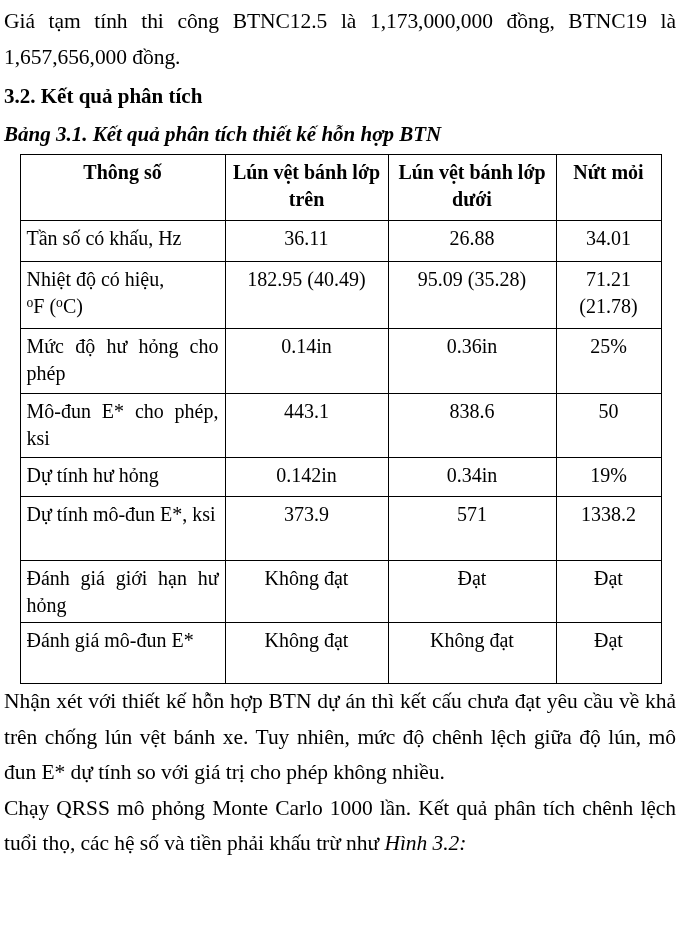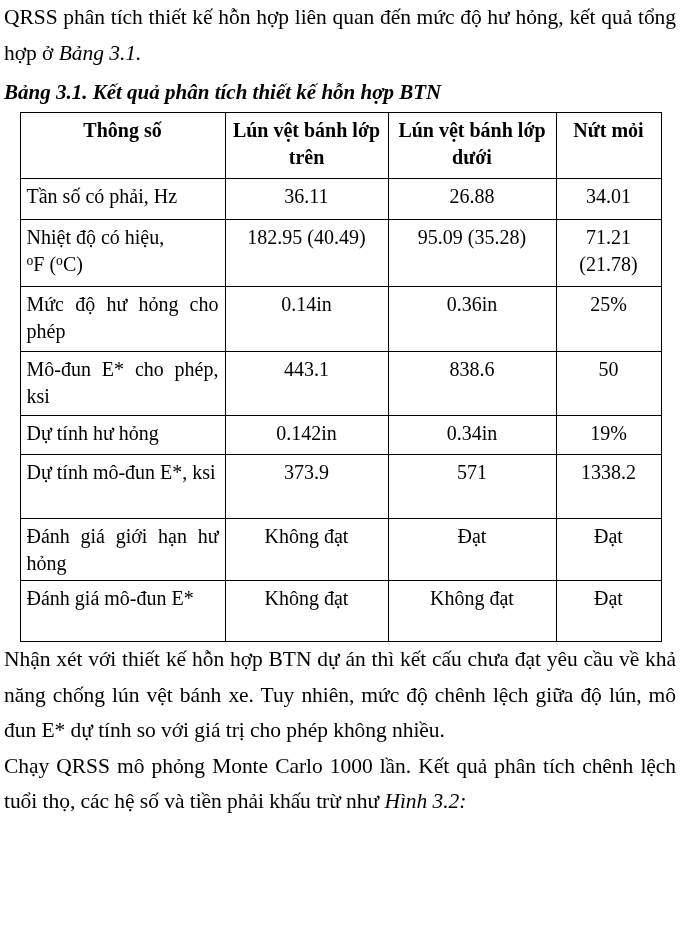"Giá tạm tính thi công" p.para { html: none -> <p>Giá tạm tính thi công BTNC12.5 là 1,173,000,000 đồng, BTNC19 là 1,657,656,000 đồng.</p> }
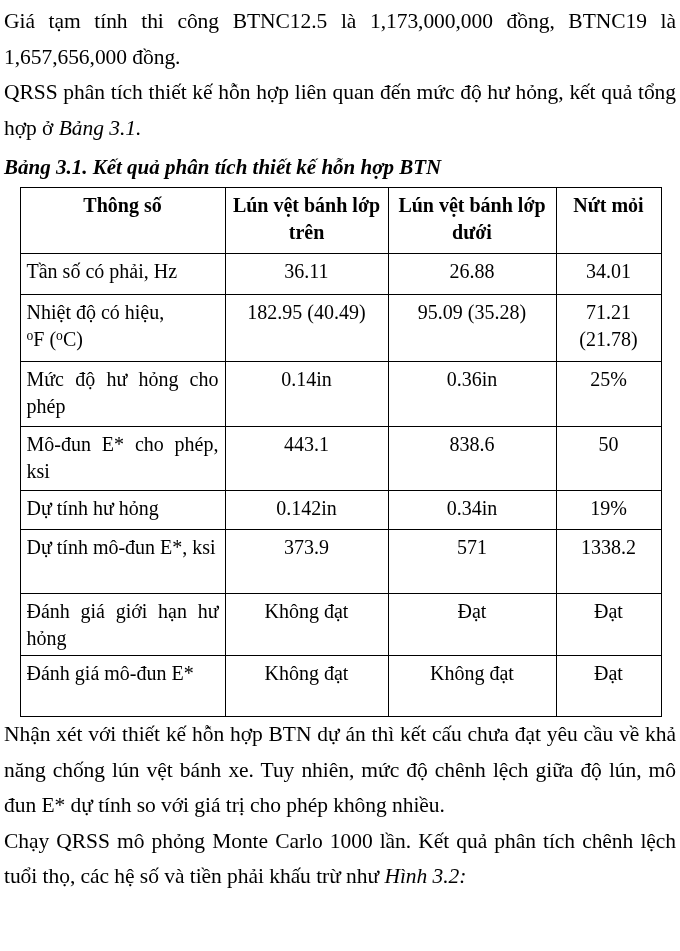"3.2. Kết quả phân tích" h3.heading { html: none -> <h3>3.2. Kết quả phân tích</h3> }
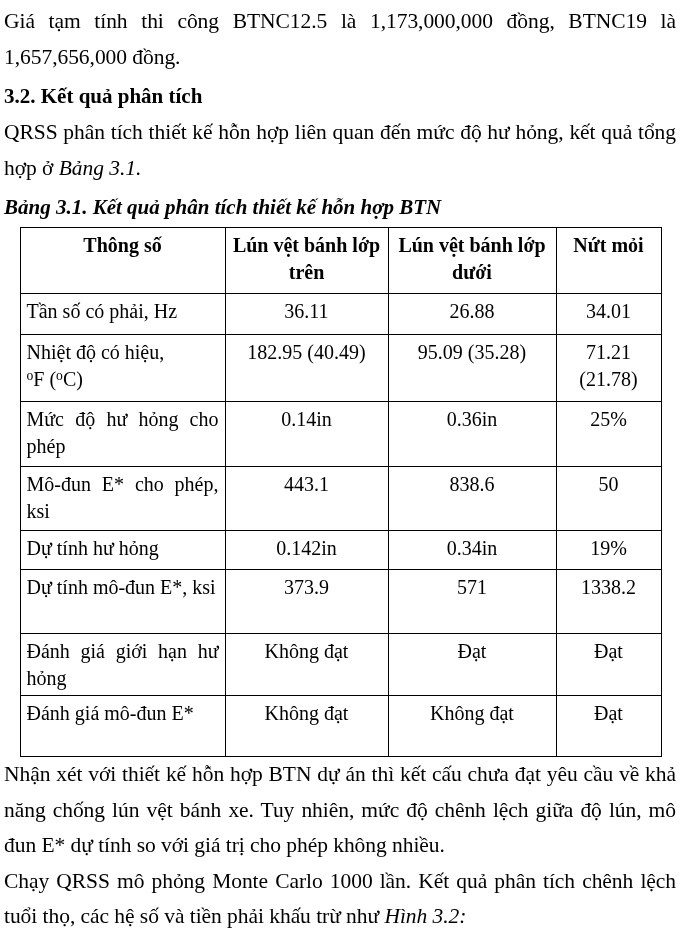"QRSS phân tích thiết kế" p.para { html: <p><span>QRSS phân tích thiết kế hỗn hợp liên quan đến mức độ hư hỏng, kết quả tổng hợp ở </span><span>Bảng 3.1.</span></p> -> none }
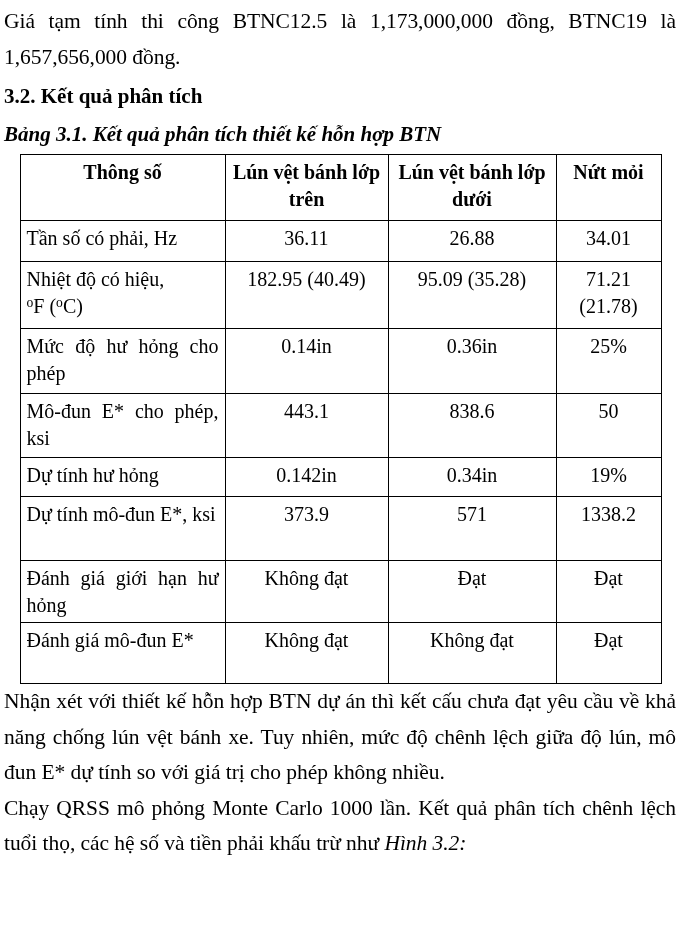"Tần số có phải, Hz" td.param { text: phải -> khấu }
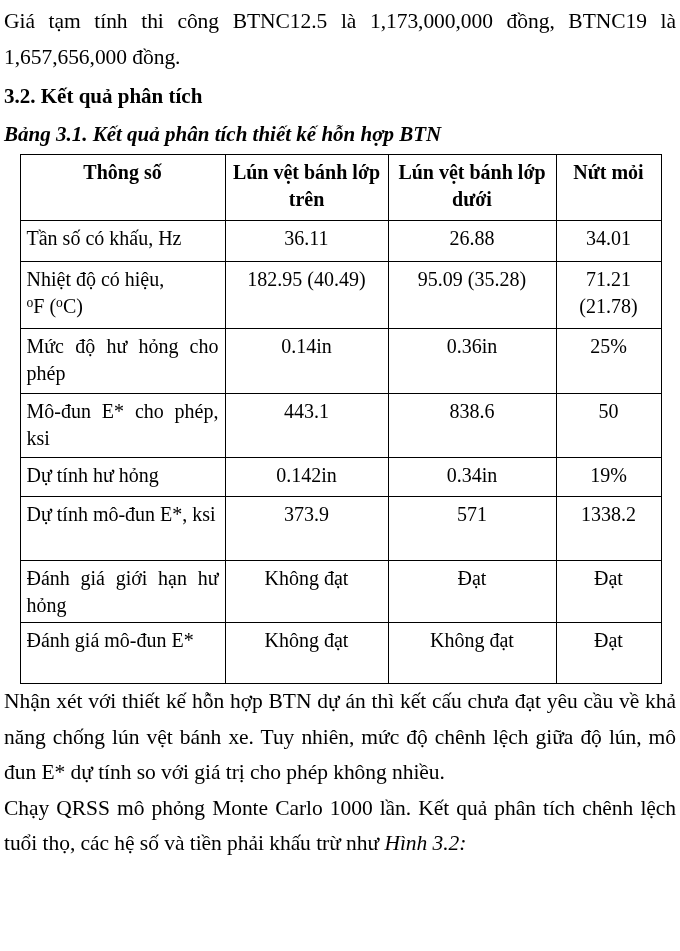"Nhận xét với thiết kế" p.para { text: năng -> trên }
